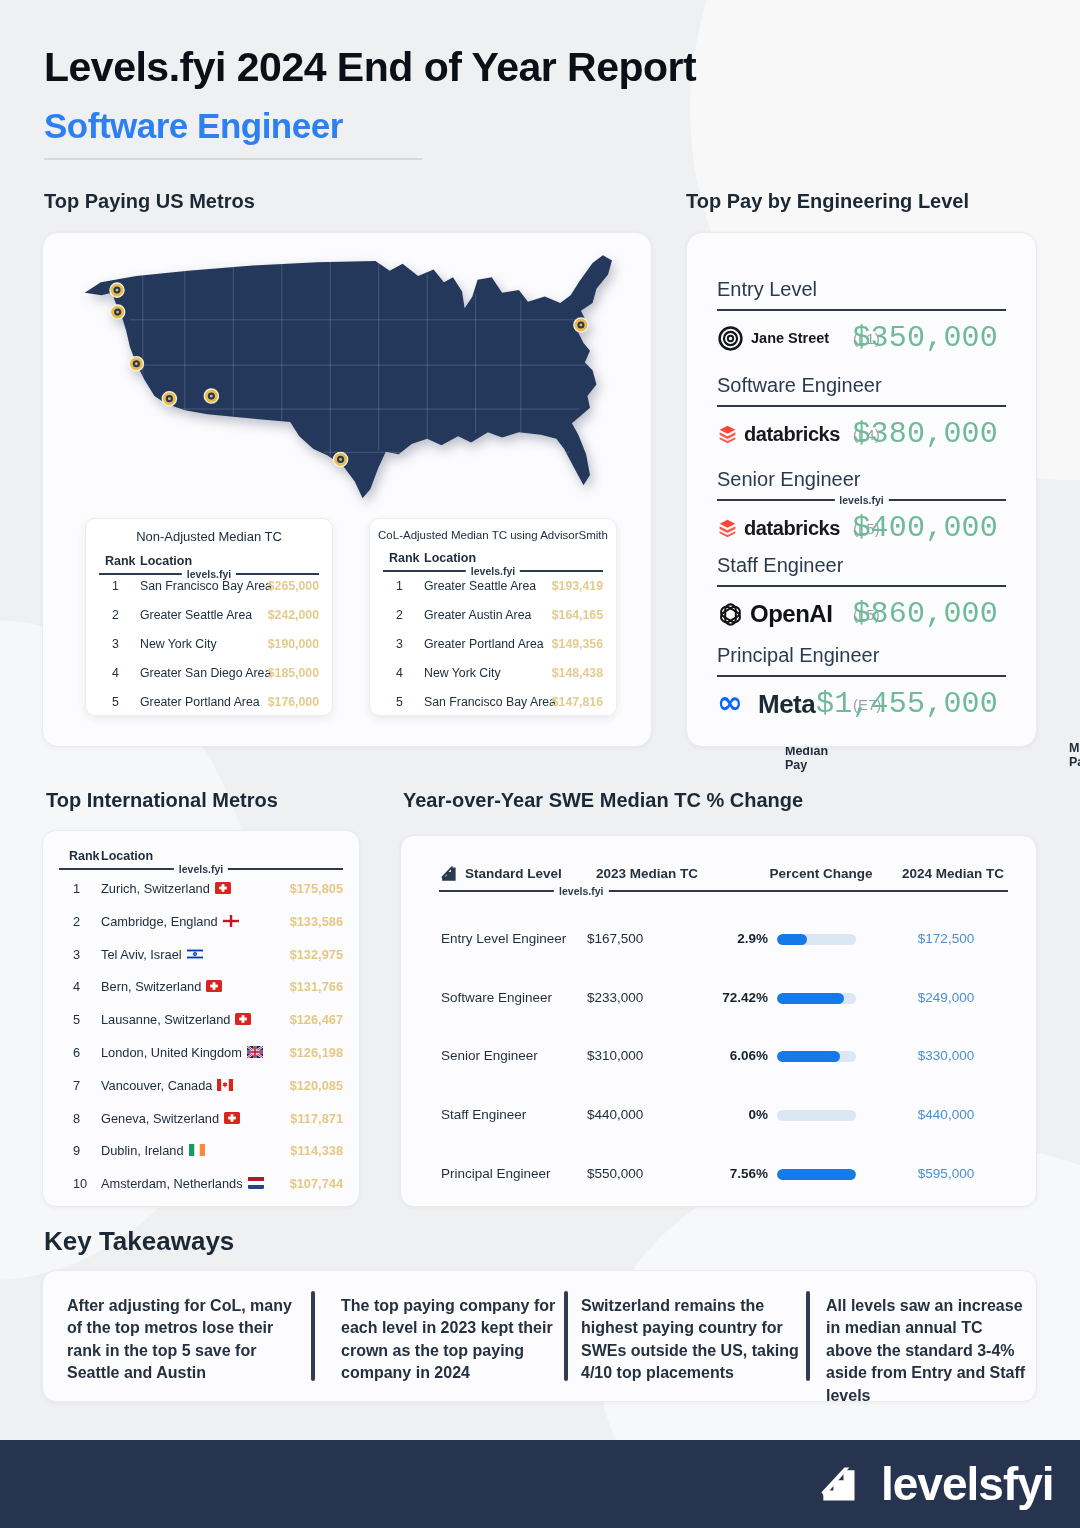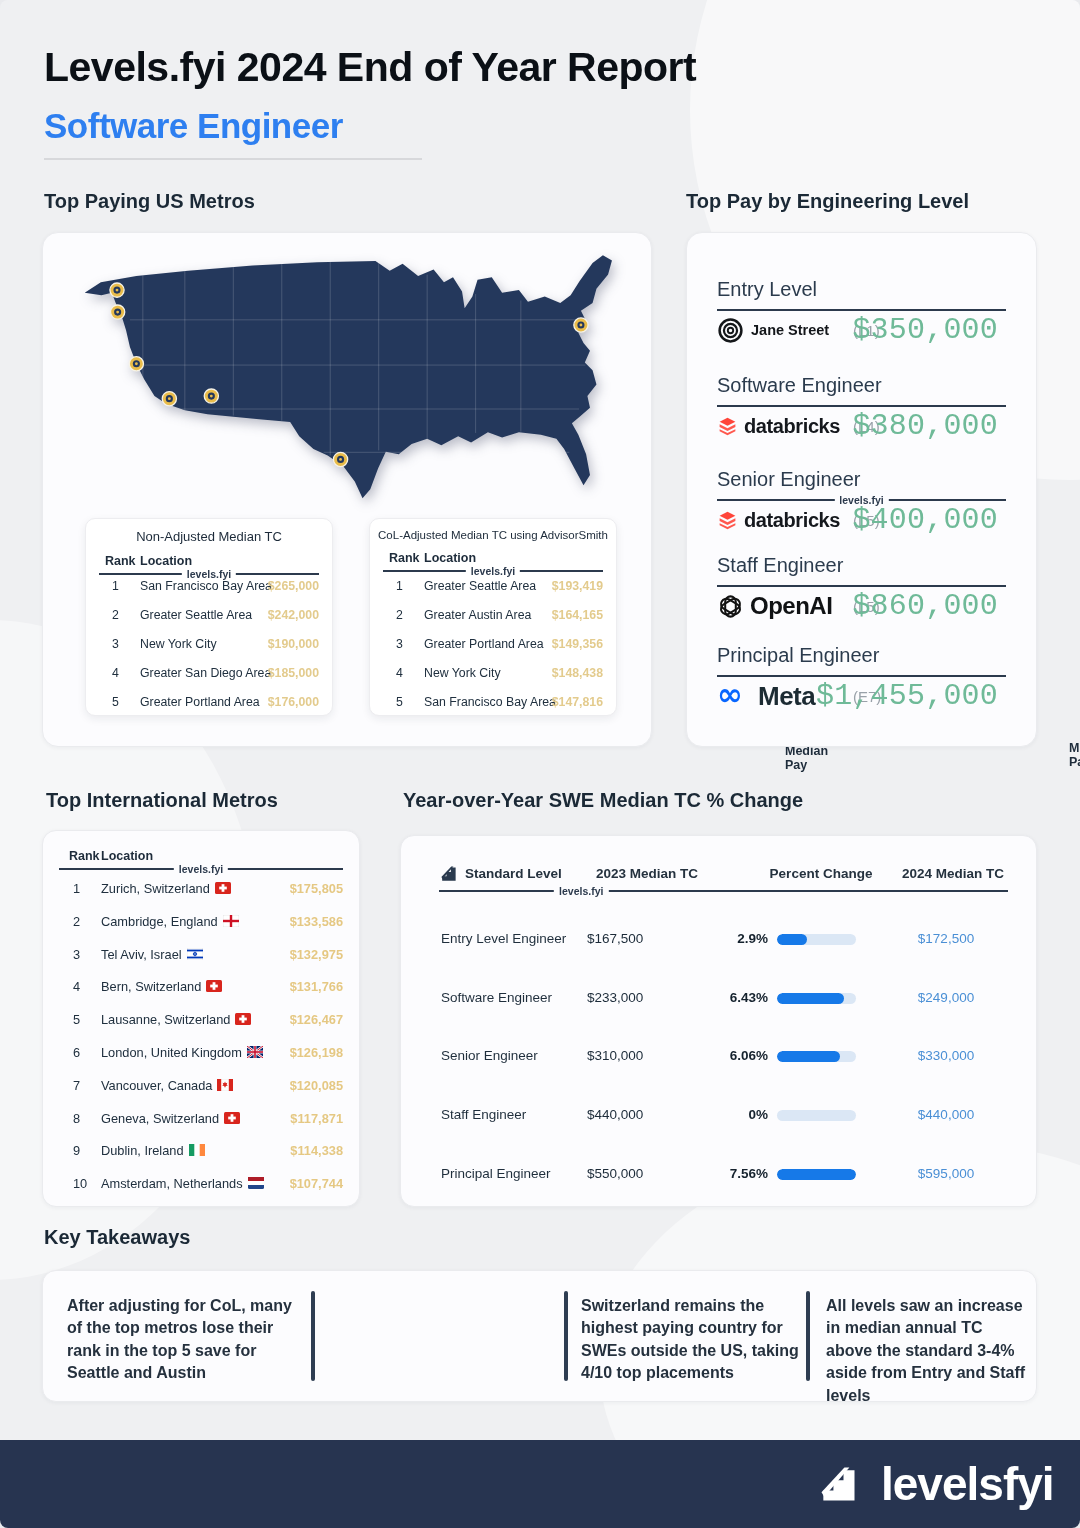"Levels.fyi 2024 End of Year" .page { border-radius: 8px -> none }
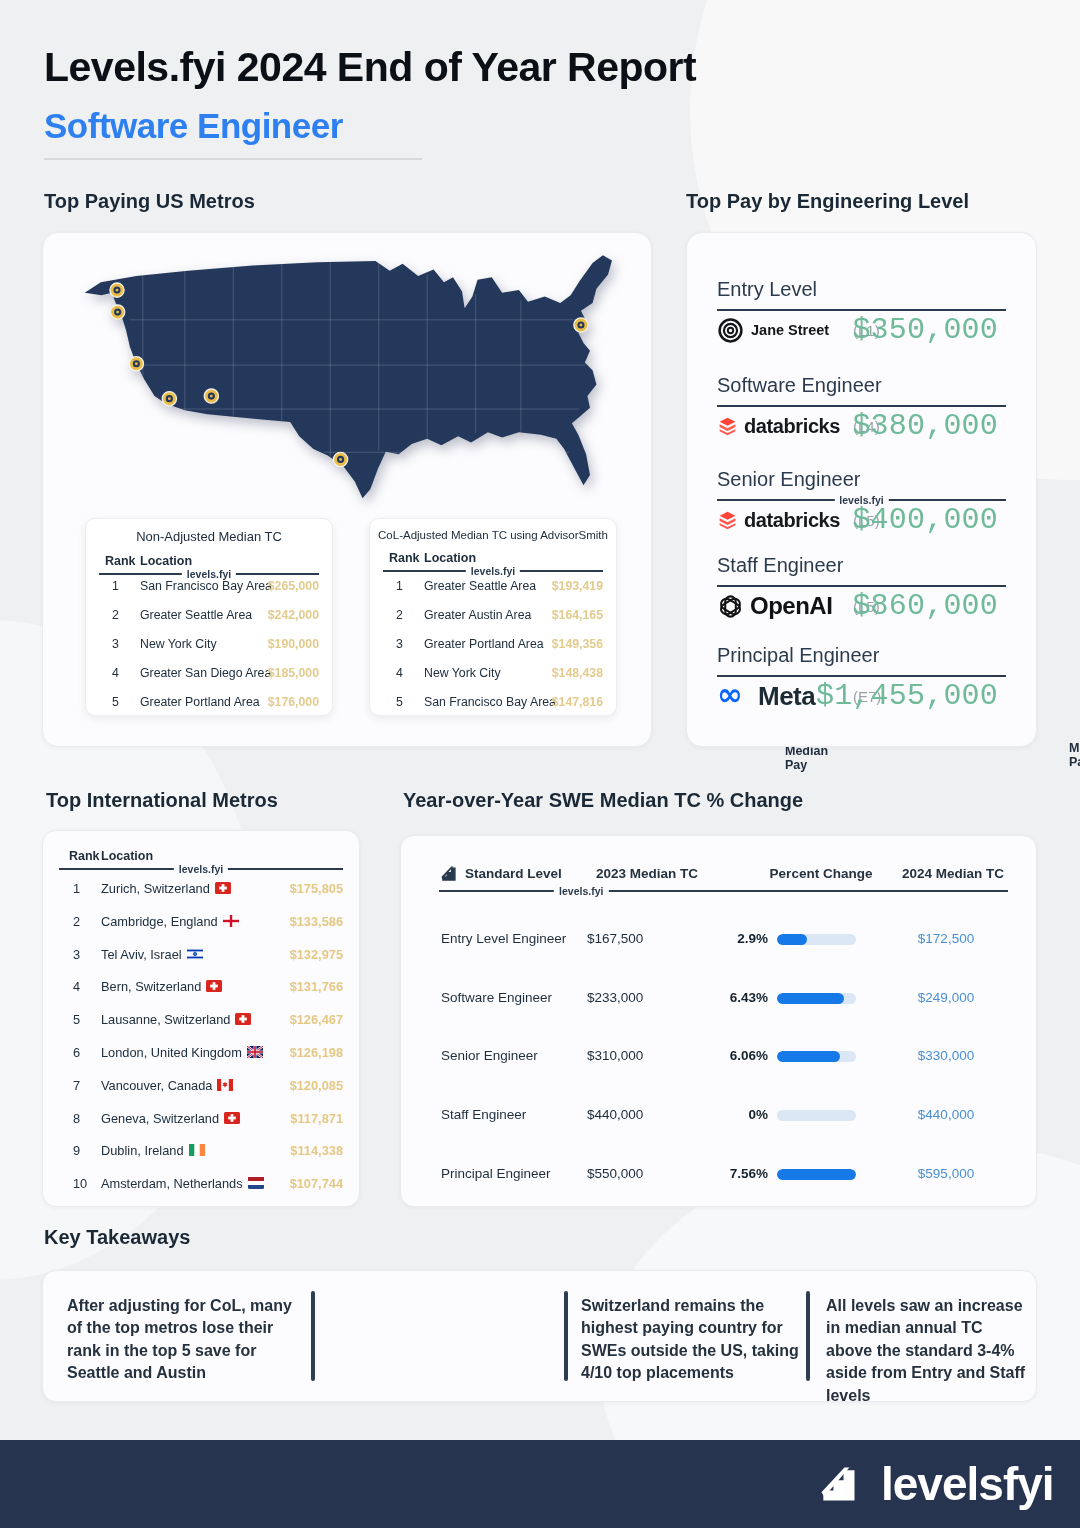"Jane Street" .pe .row { margin-top: 1px -> 9px }
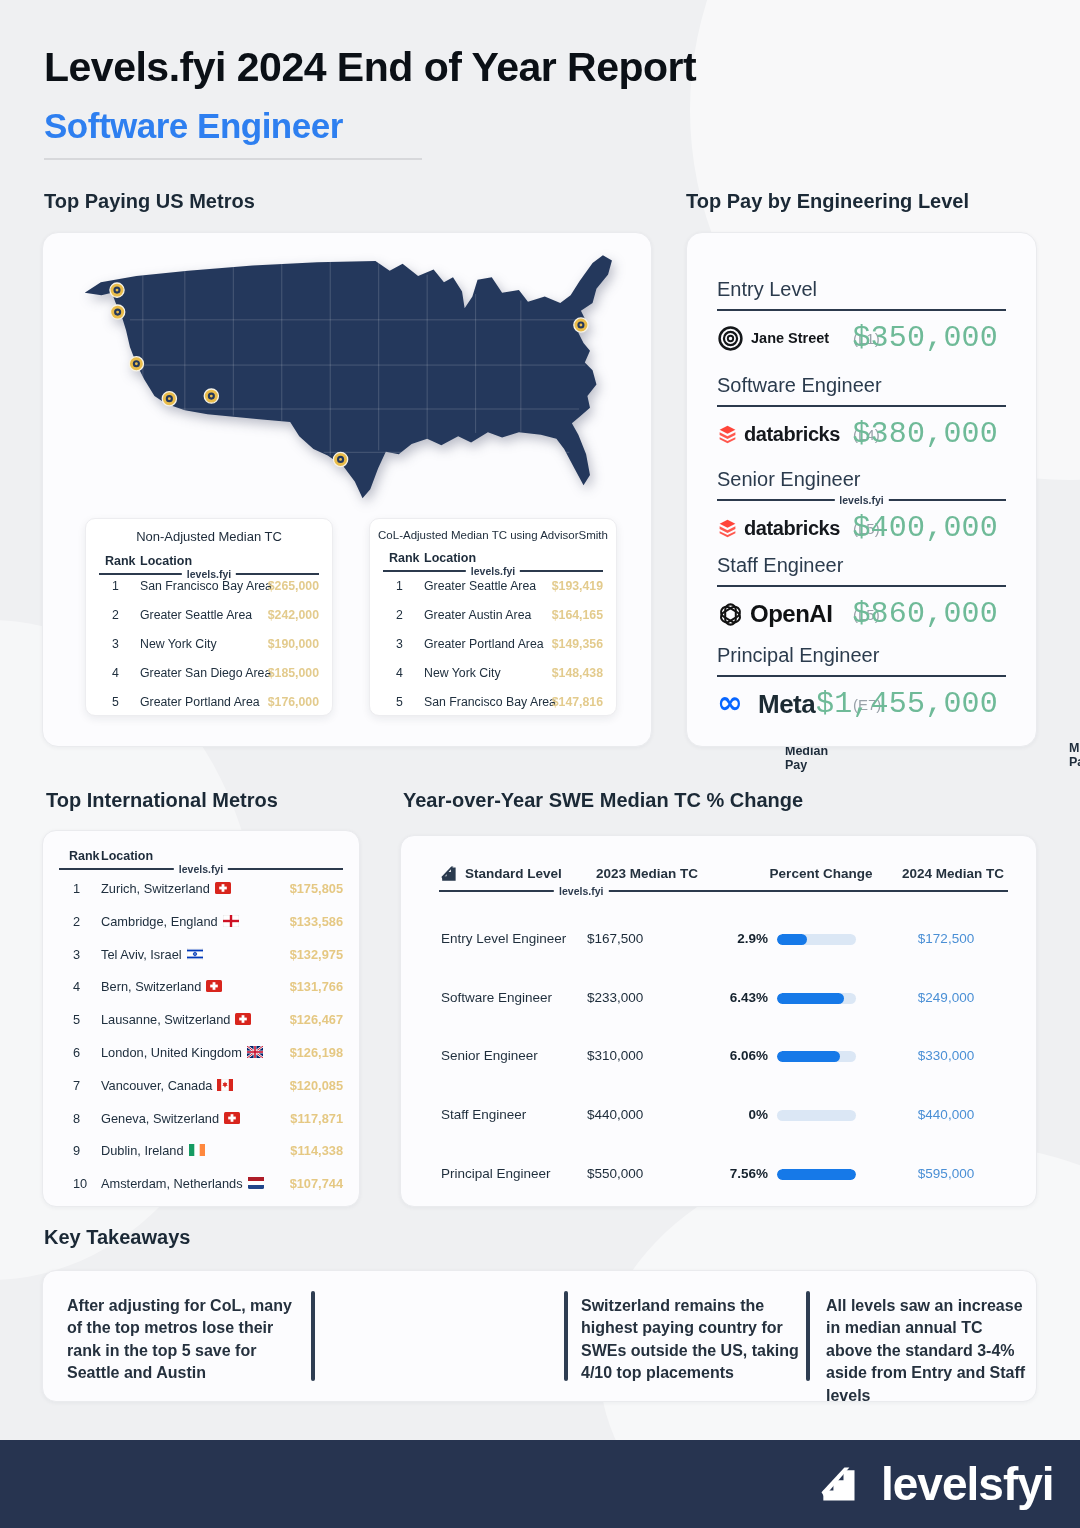"6.43%" span.ypct { text: 6.43% -> 72.42% }
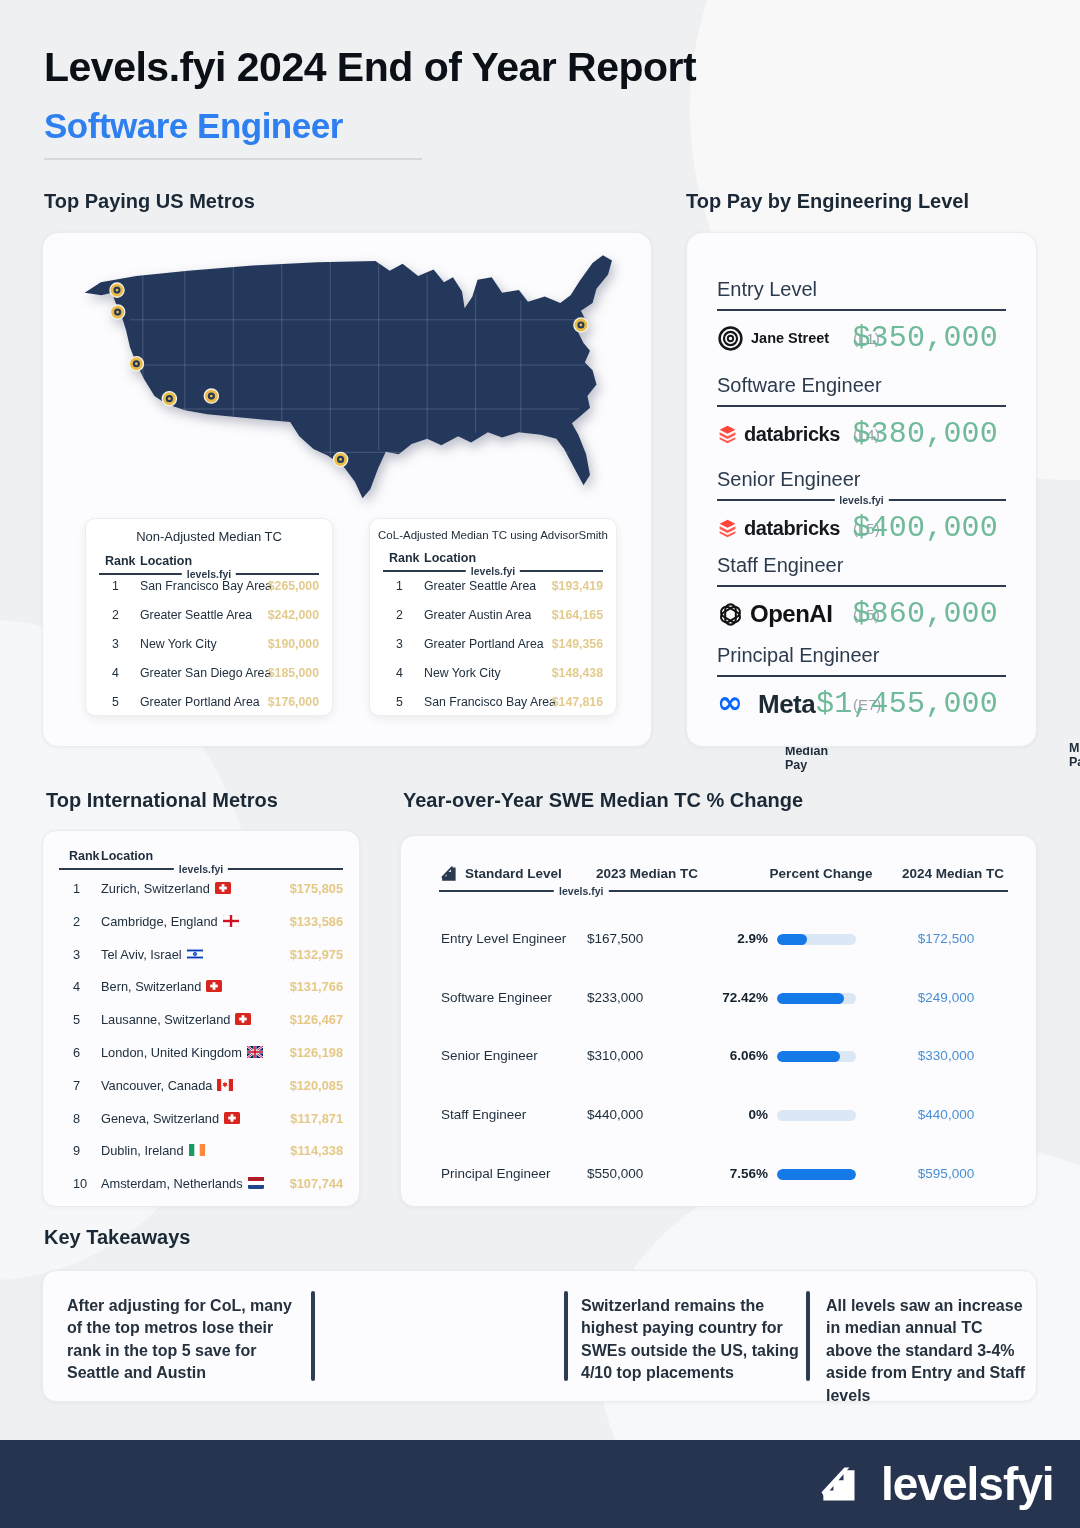"Key Takeaways" .h-kt { font-size: 20px -> 26px }
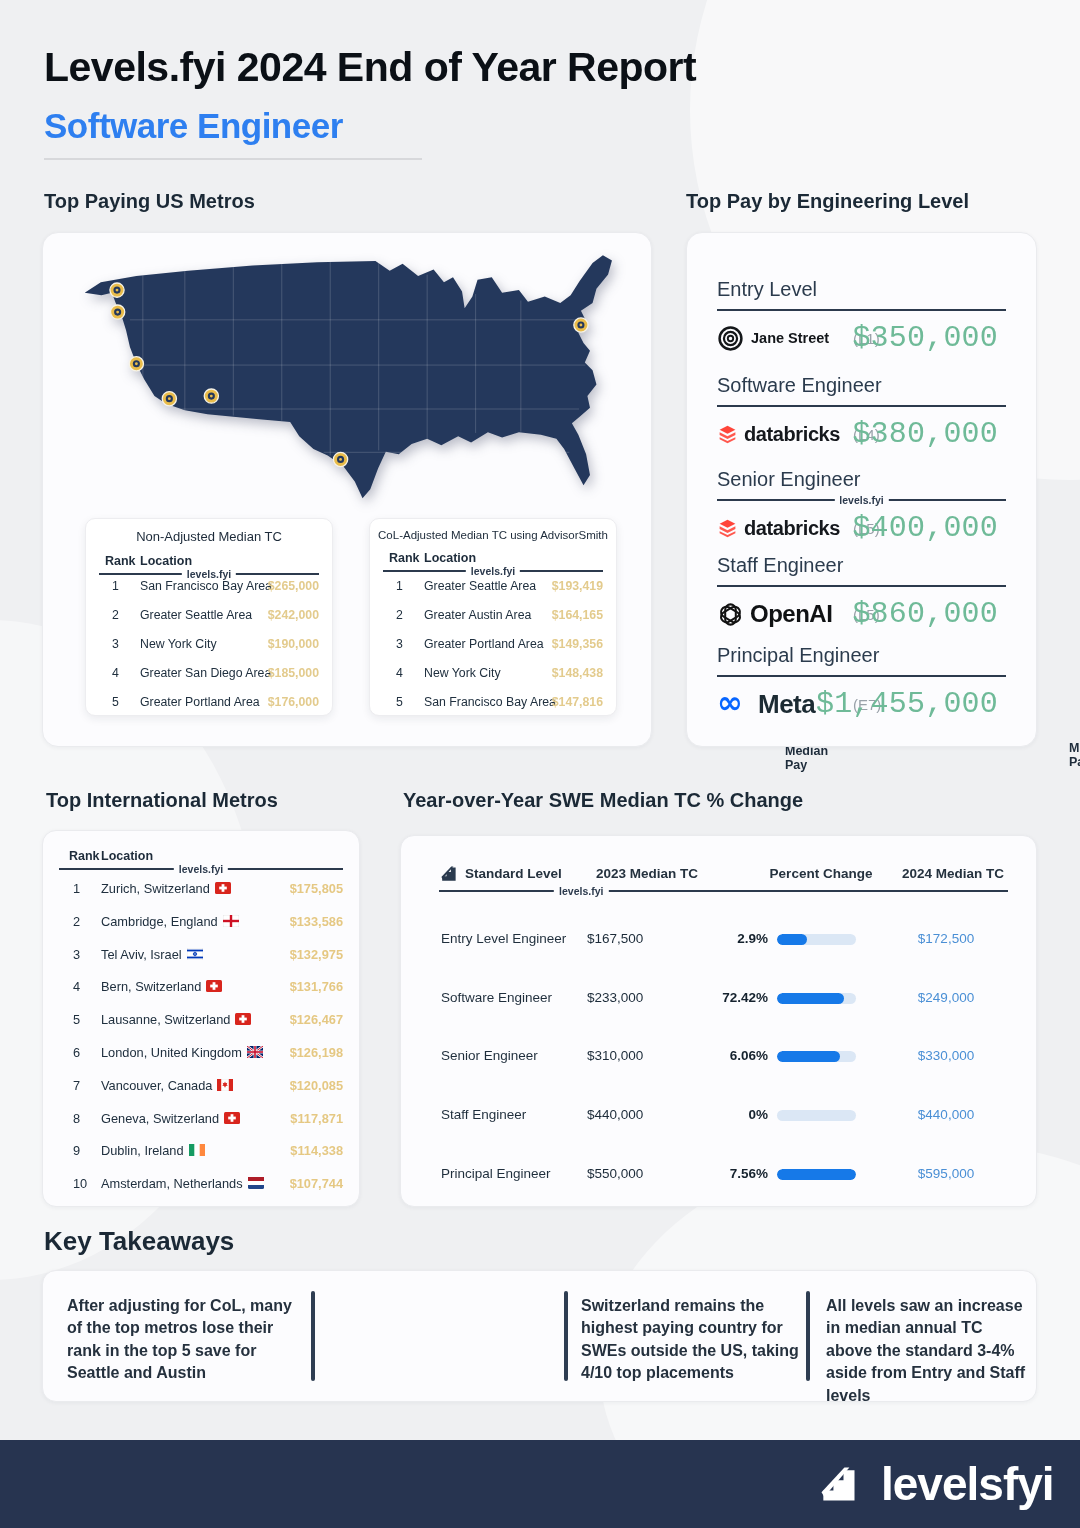"The top paying company for" div.kt-item { html: none -> <div>The top paying company for each level in 2023 kept their crown as the top paying company in 2024</div> }
